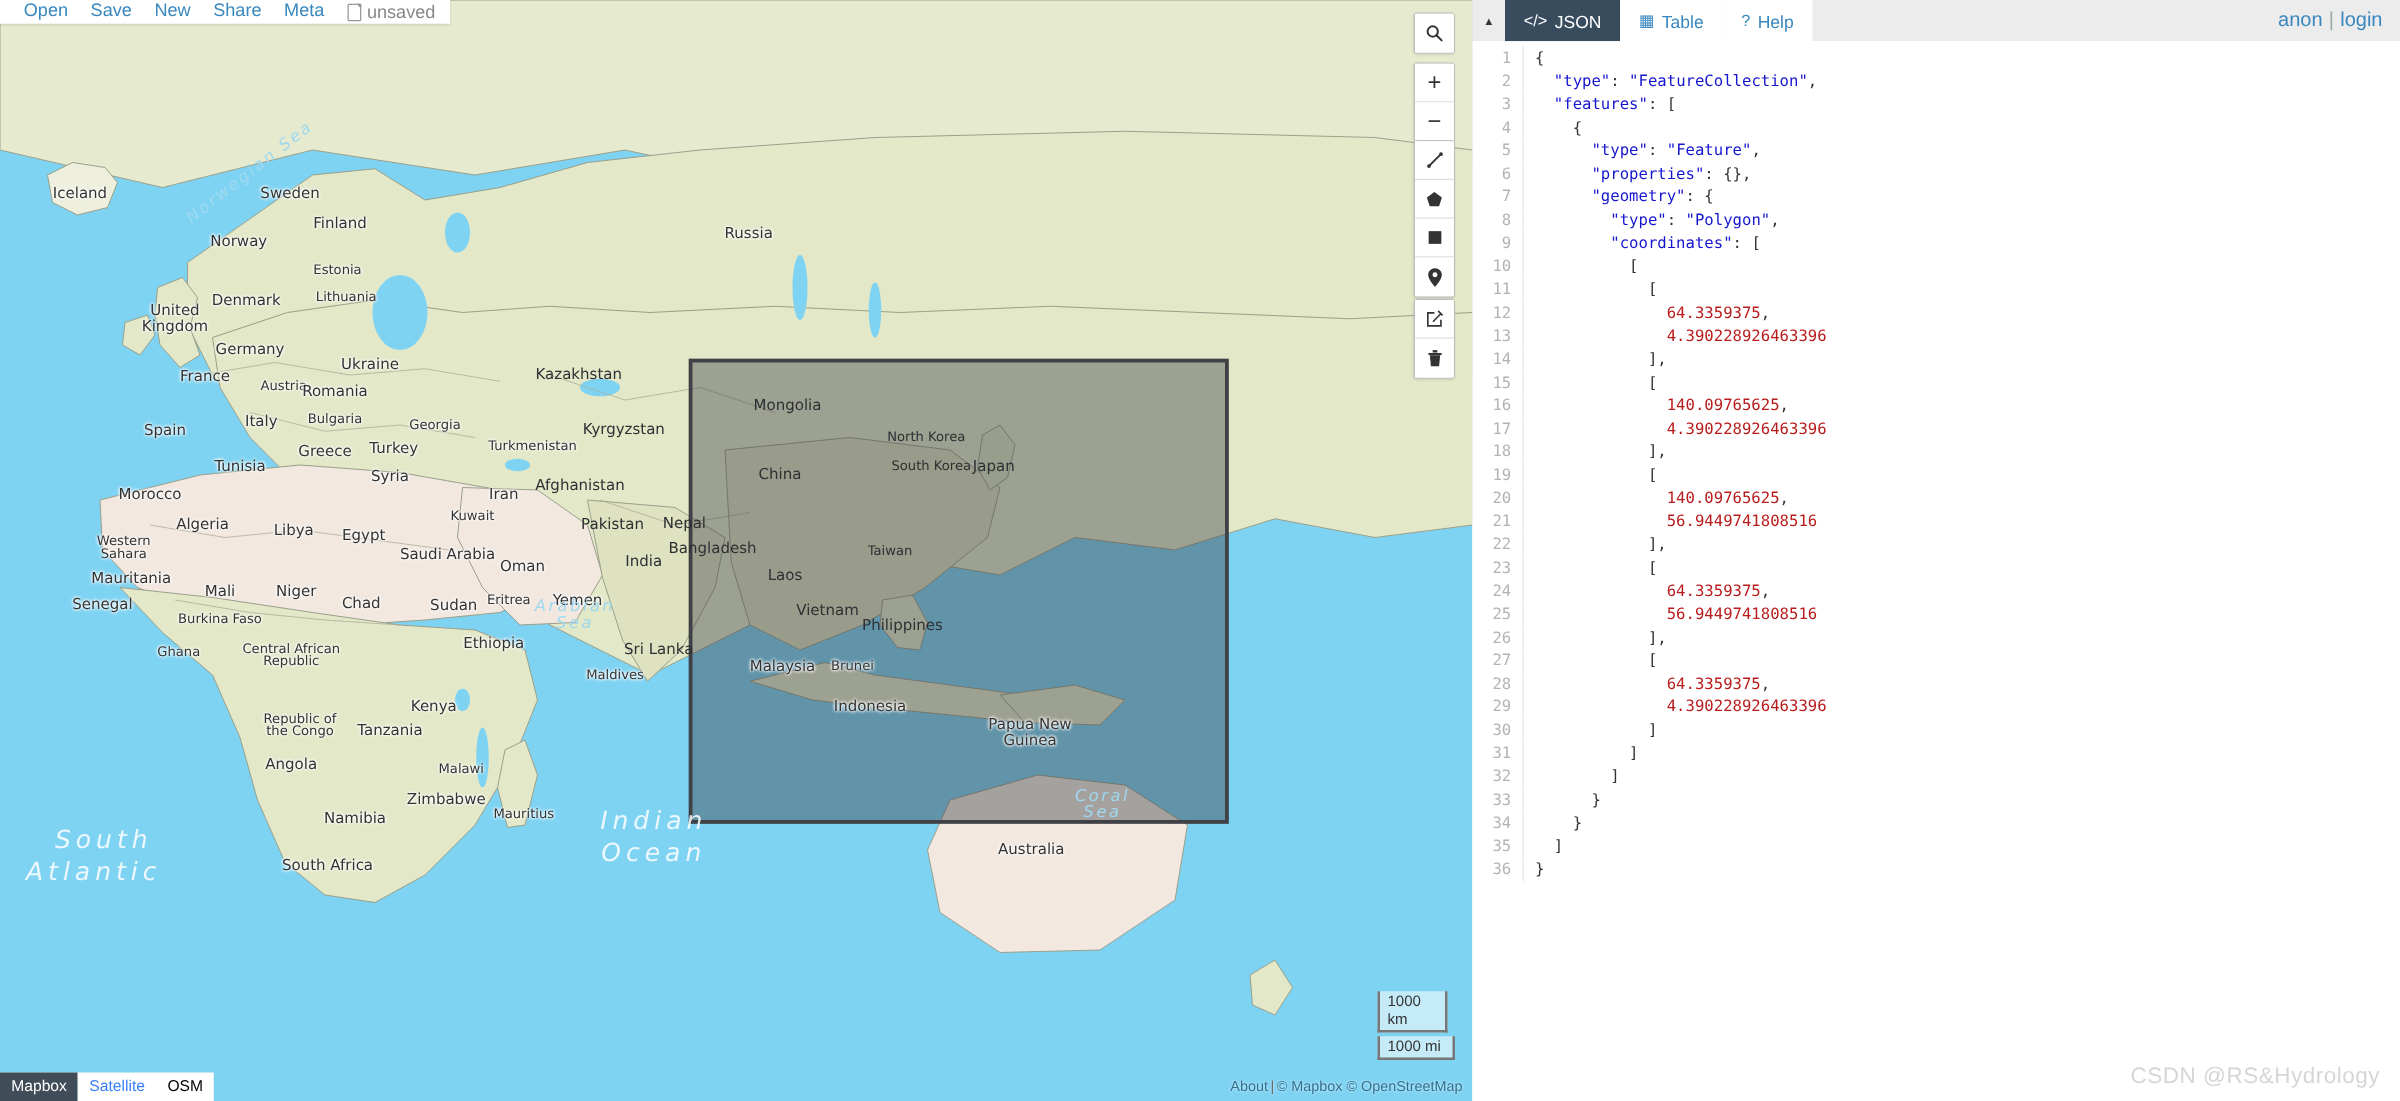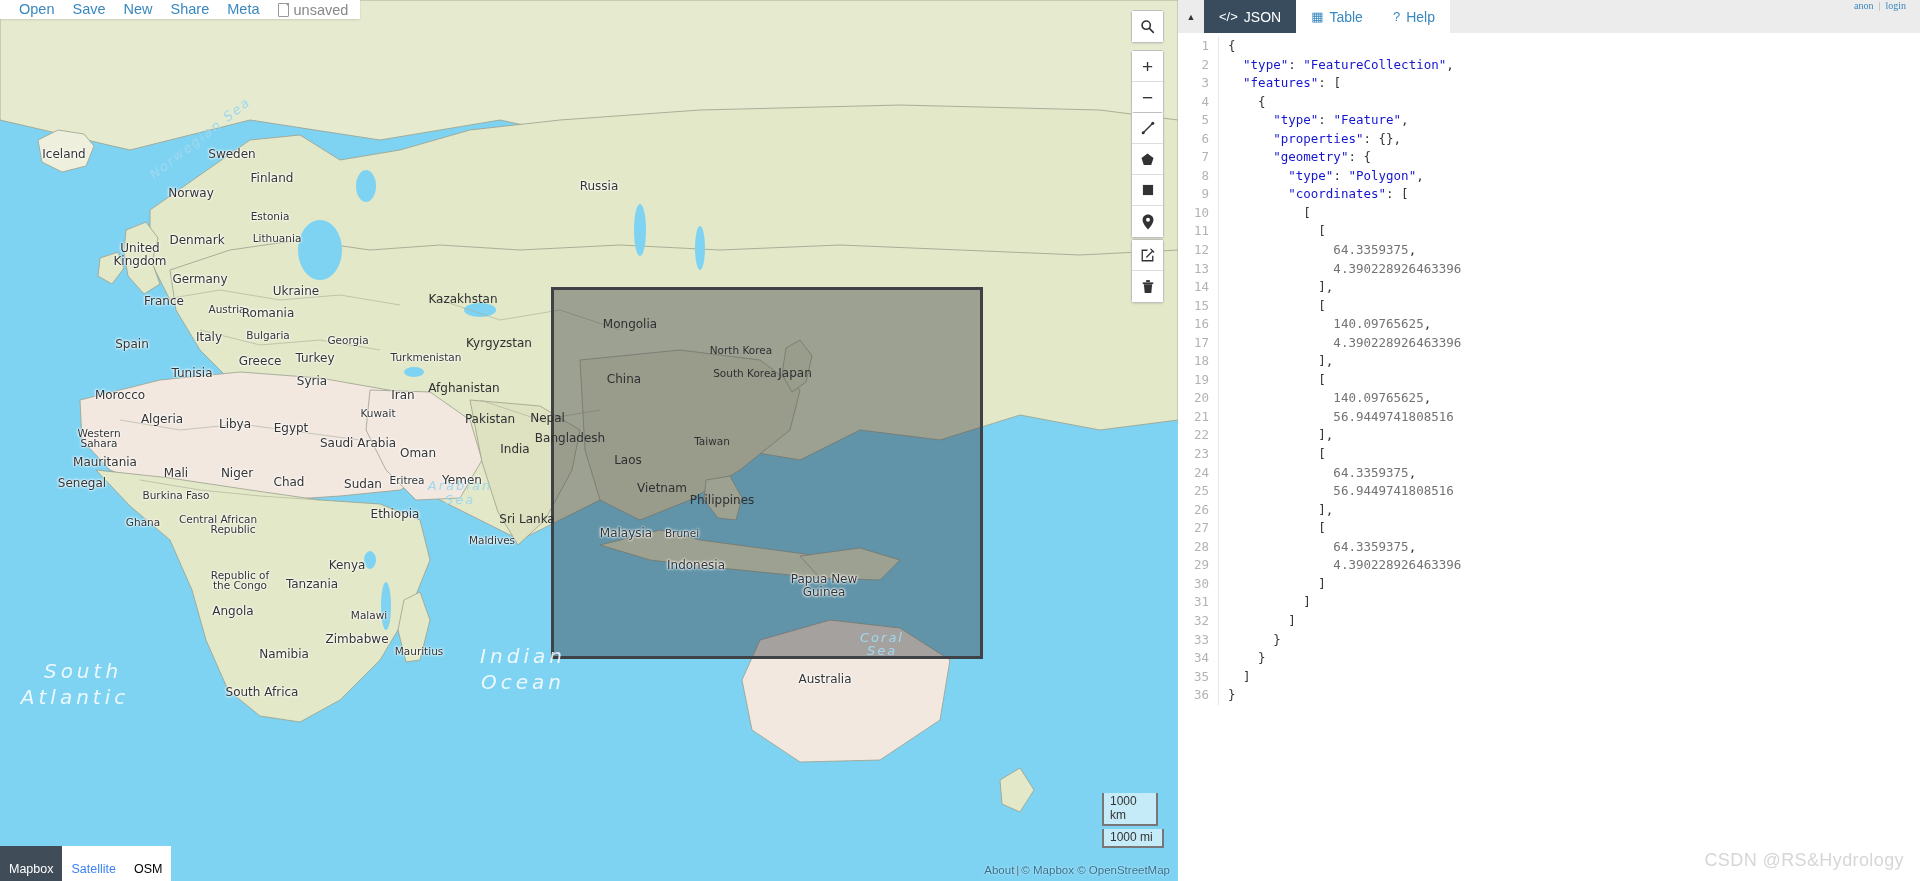"anon" #userbox { align-items: none -> center; font-family: Liberation Serif, serif -> none; font-size: 10px -> 16px }
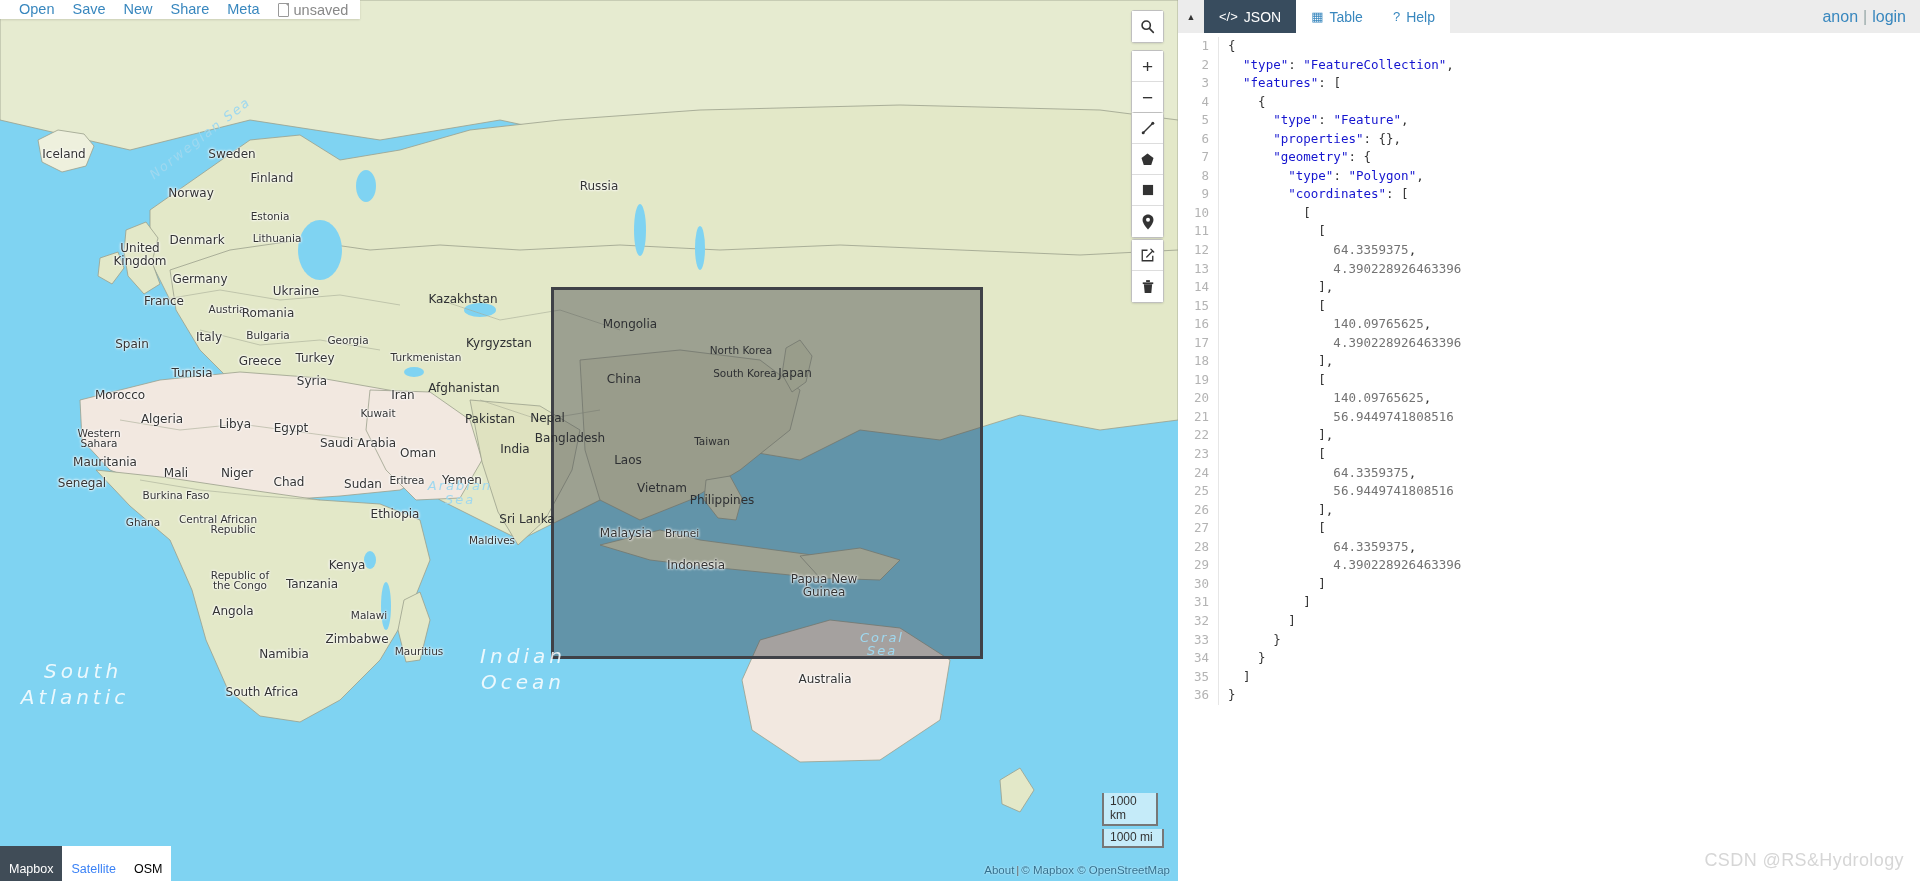"64.3359375" .n { color: #737373 -> #b91c1c }
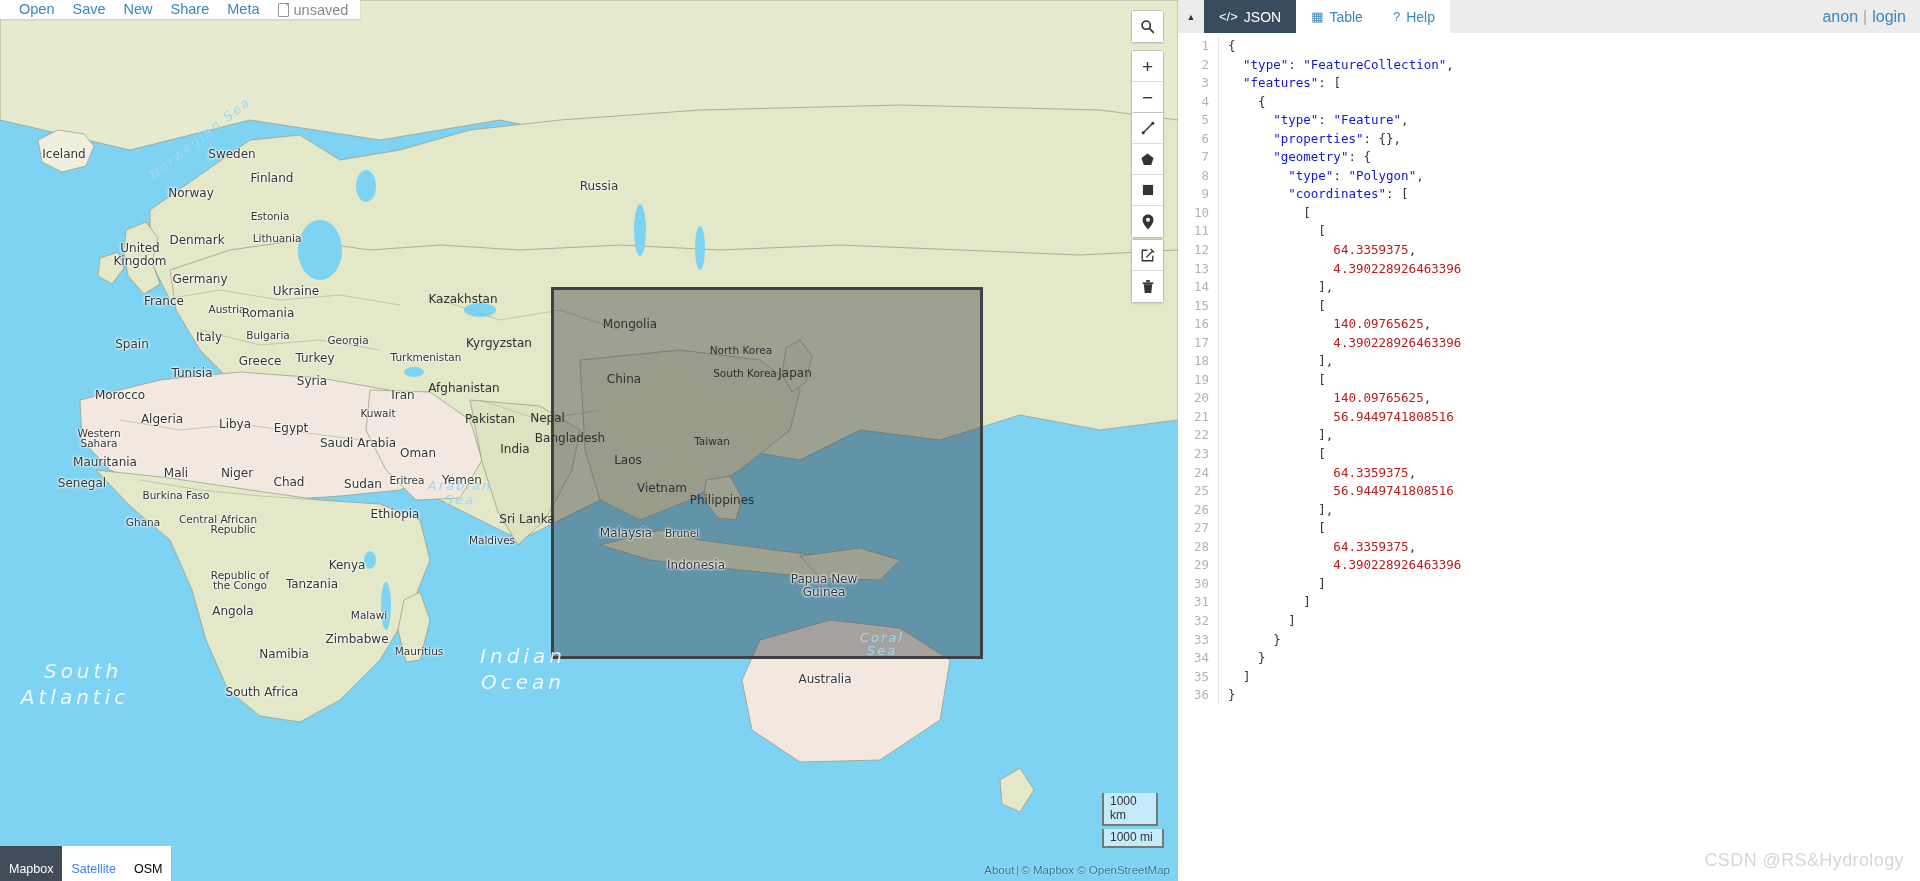"Central African" div.lbl { left: 218px -> 233px }
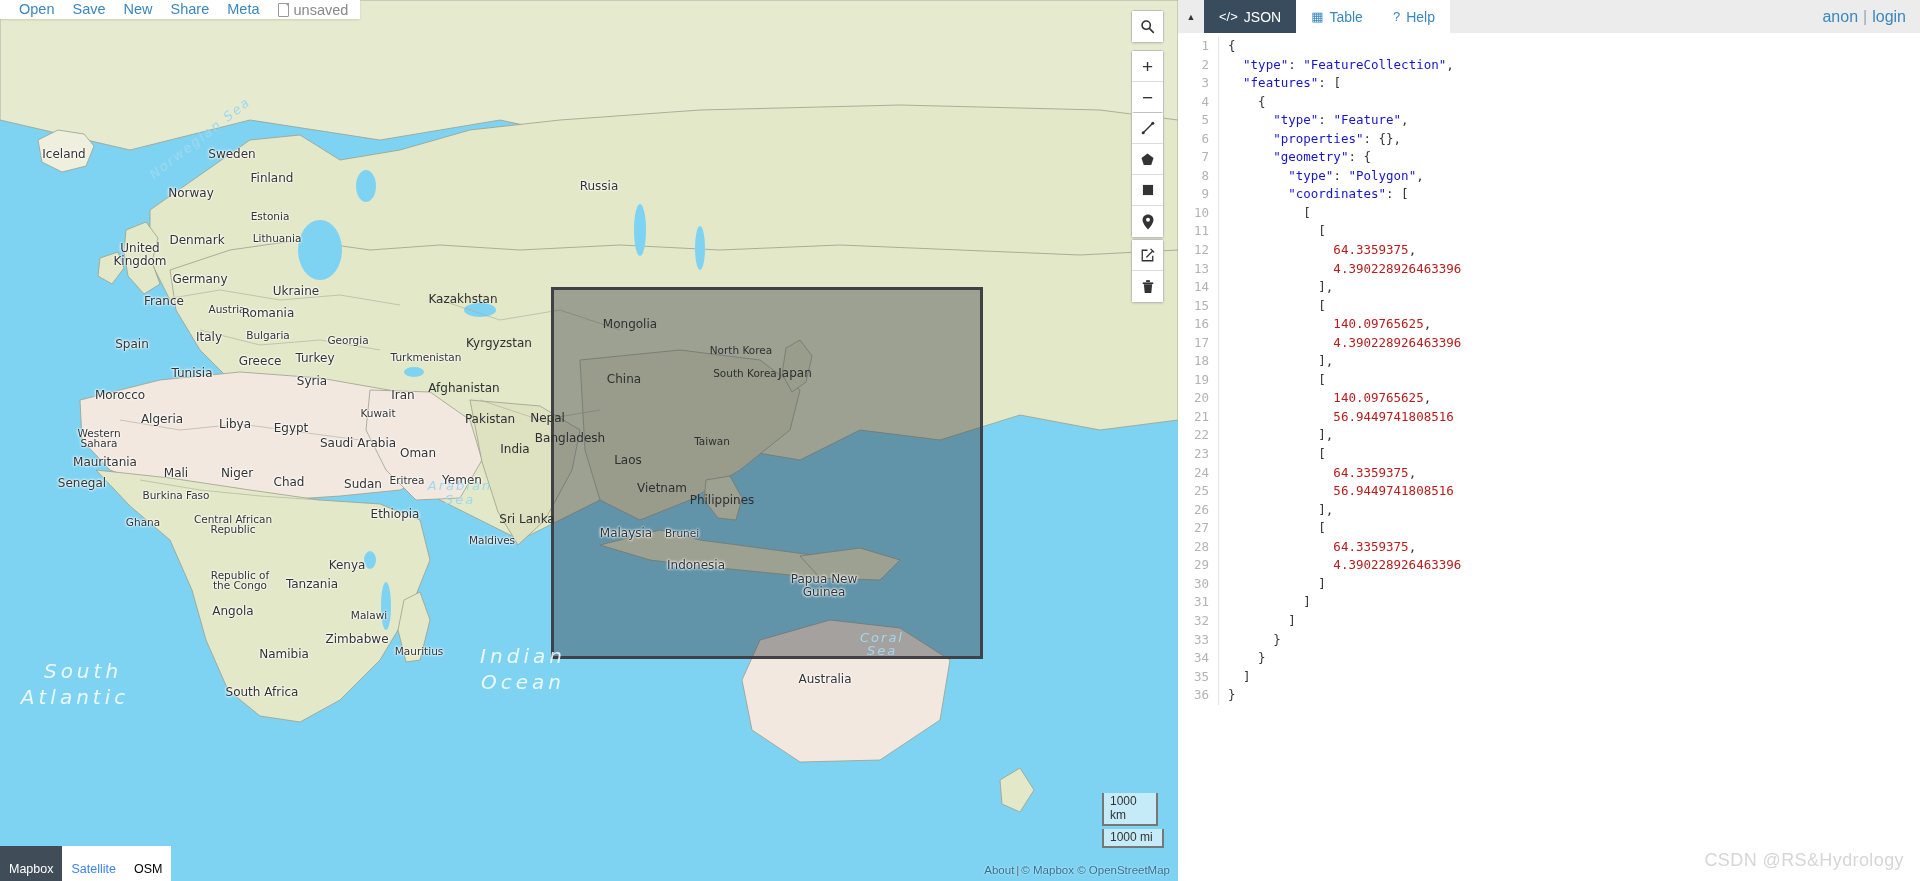"Mapbox" #layers .ly { padding: 16px 9px 5px -> 4px 9px 5px }
